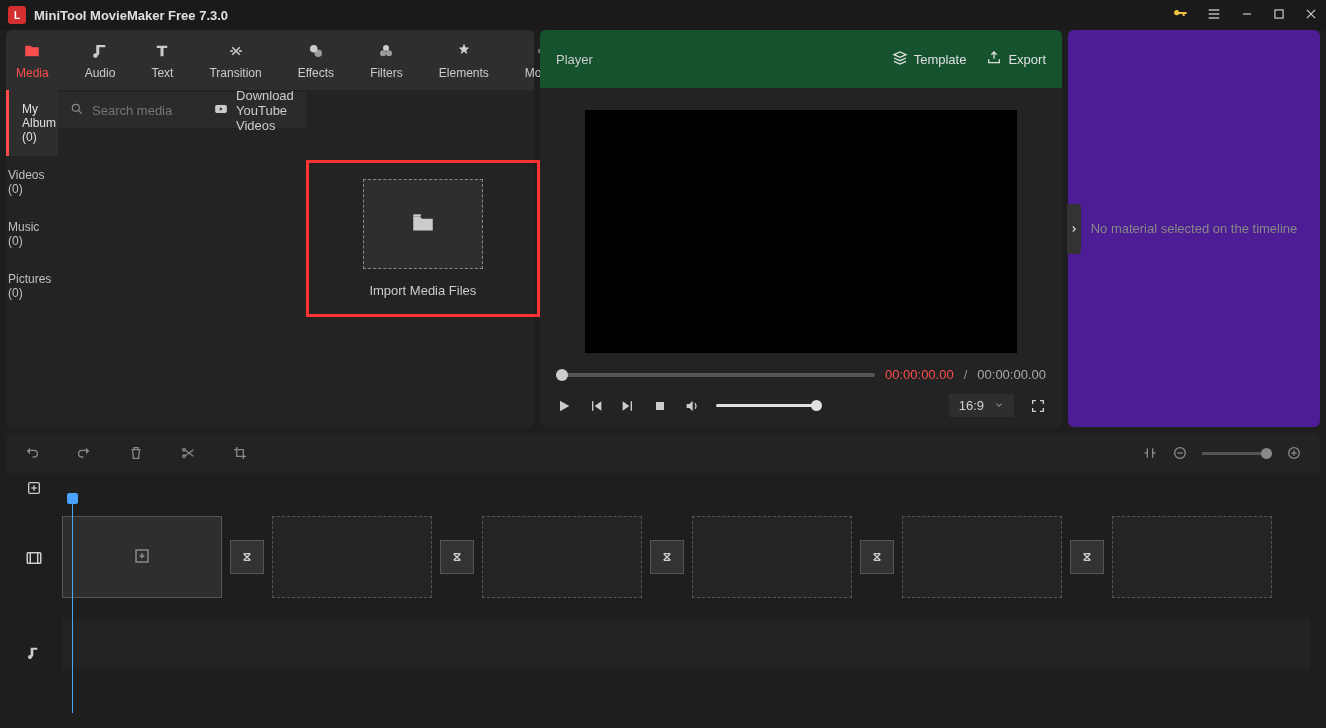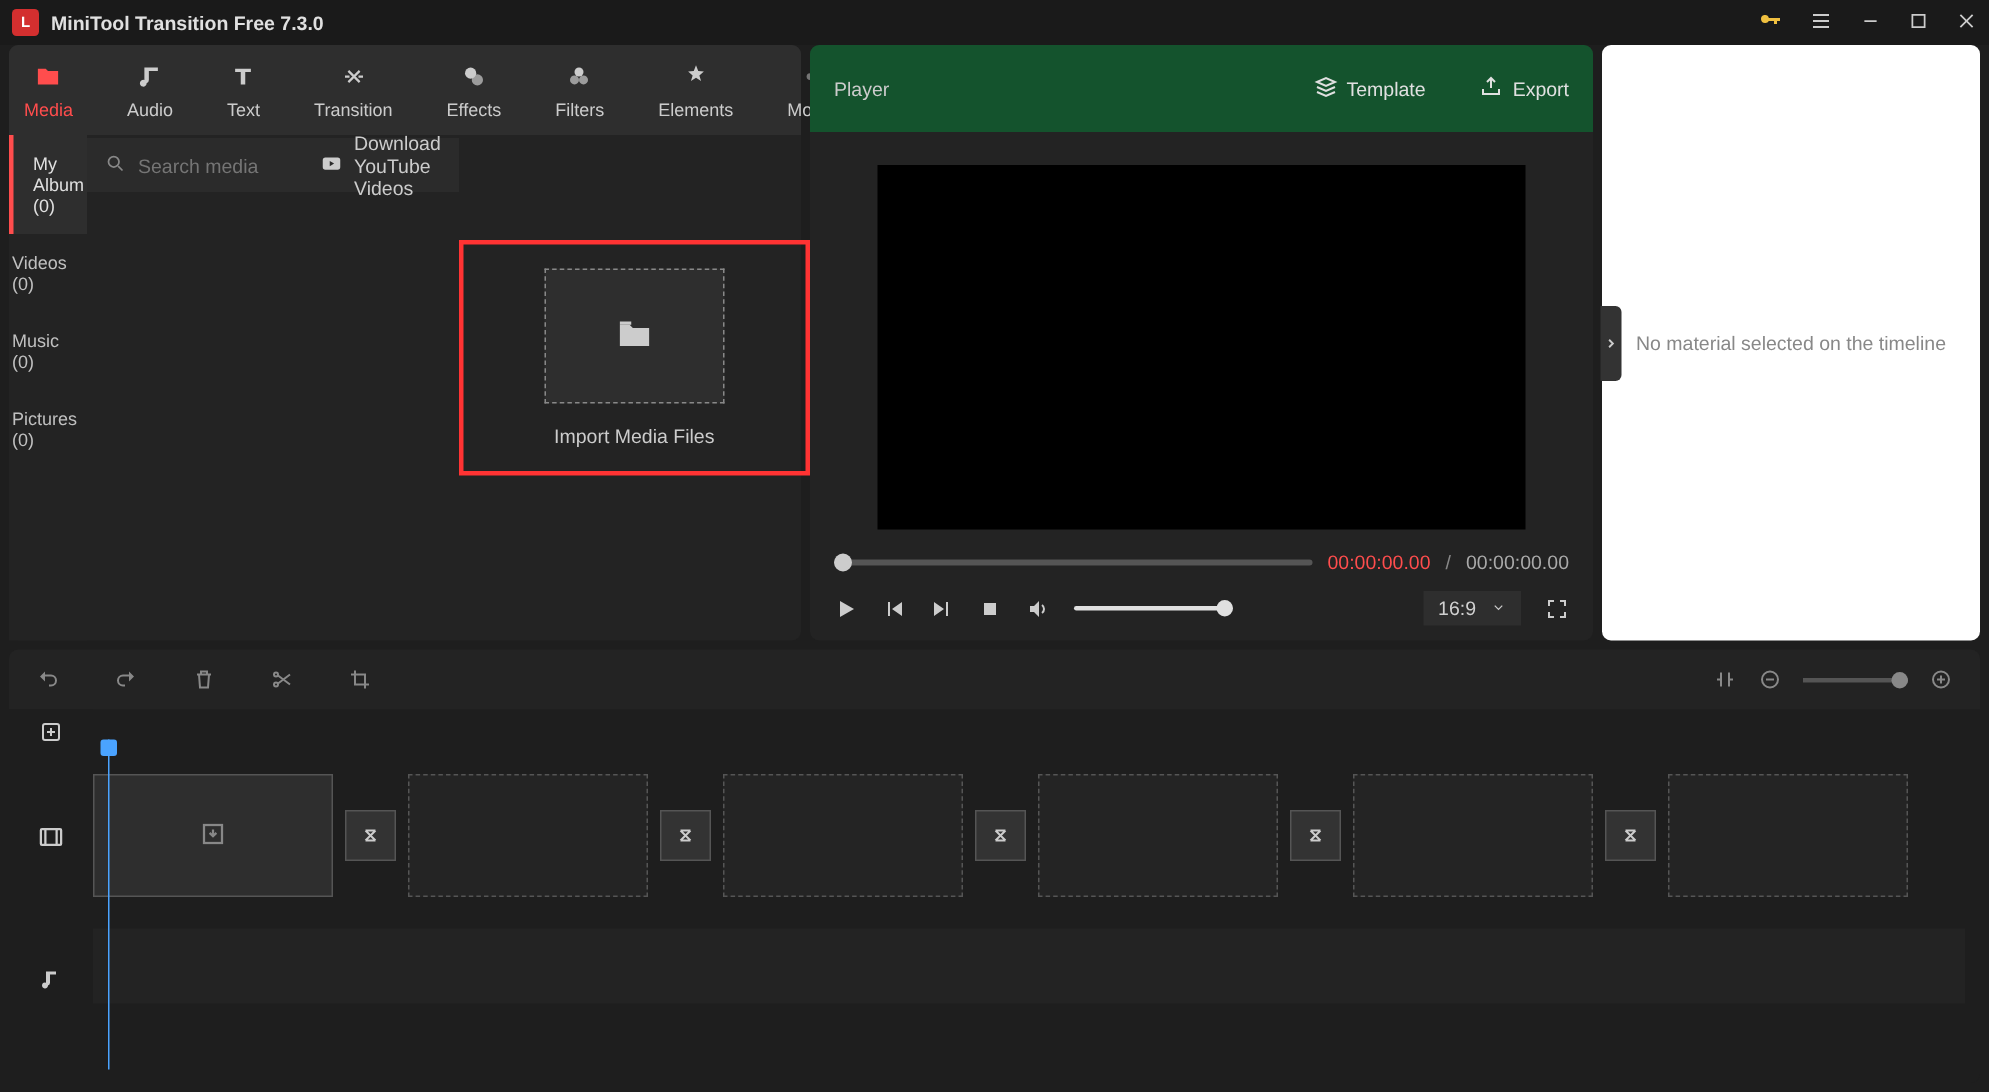"MiniTool Transition Free 7.3.0" div.titlebar-title { text: Transition -> MovieMaker }
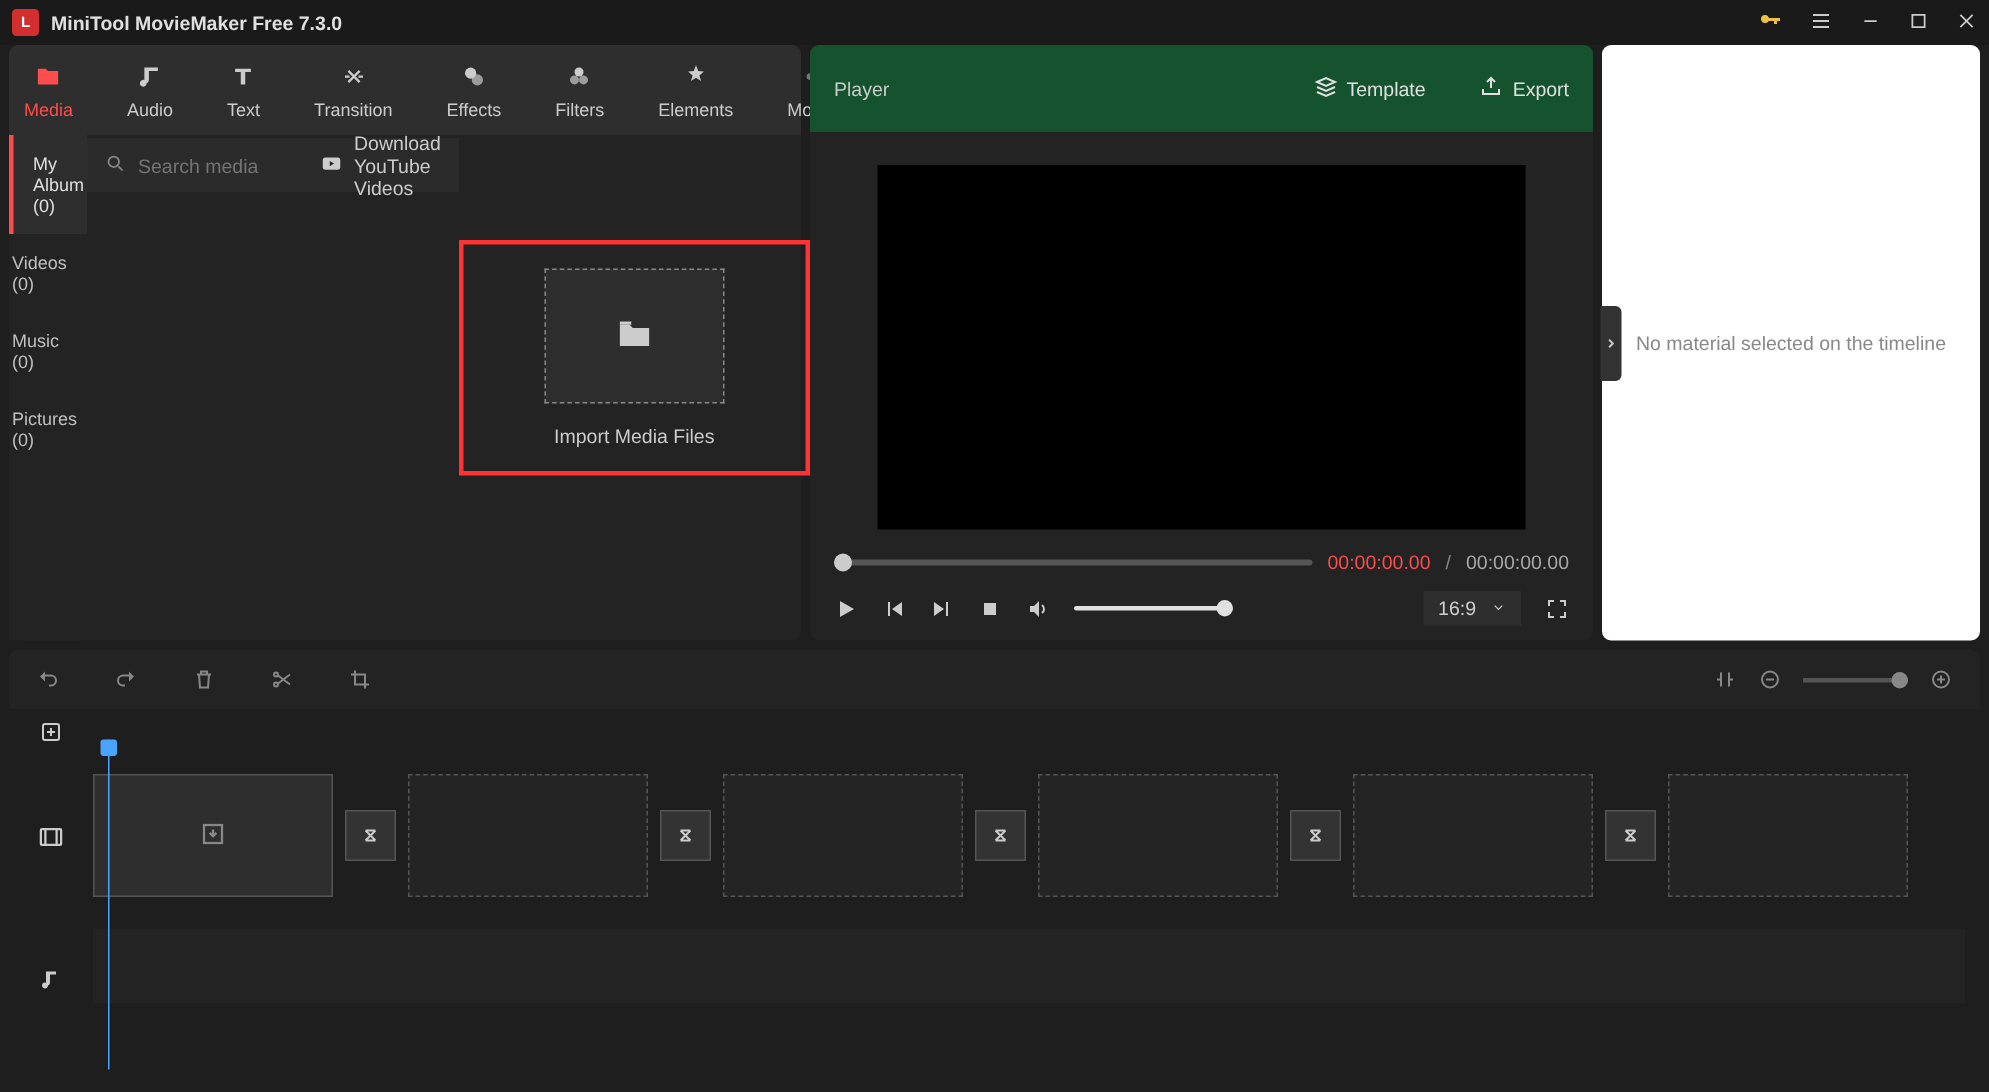"Template" .player-actions { gap: 36px -> 20px }
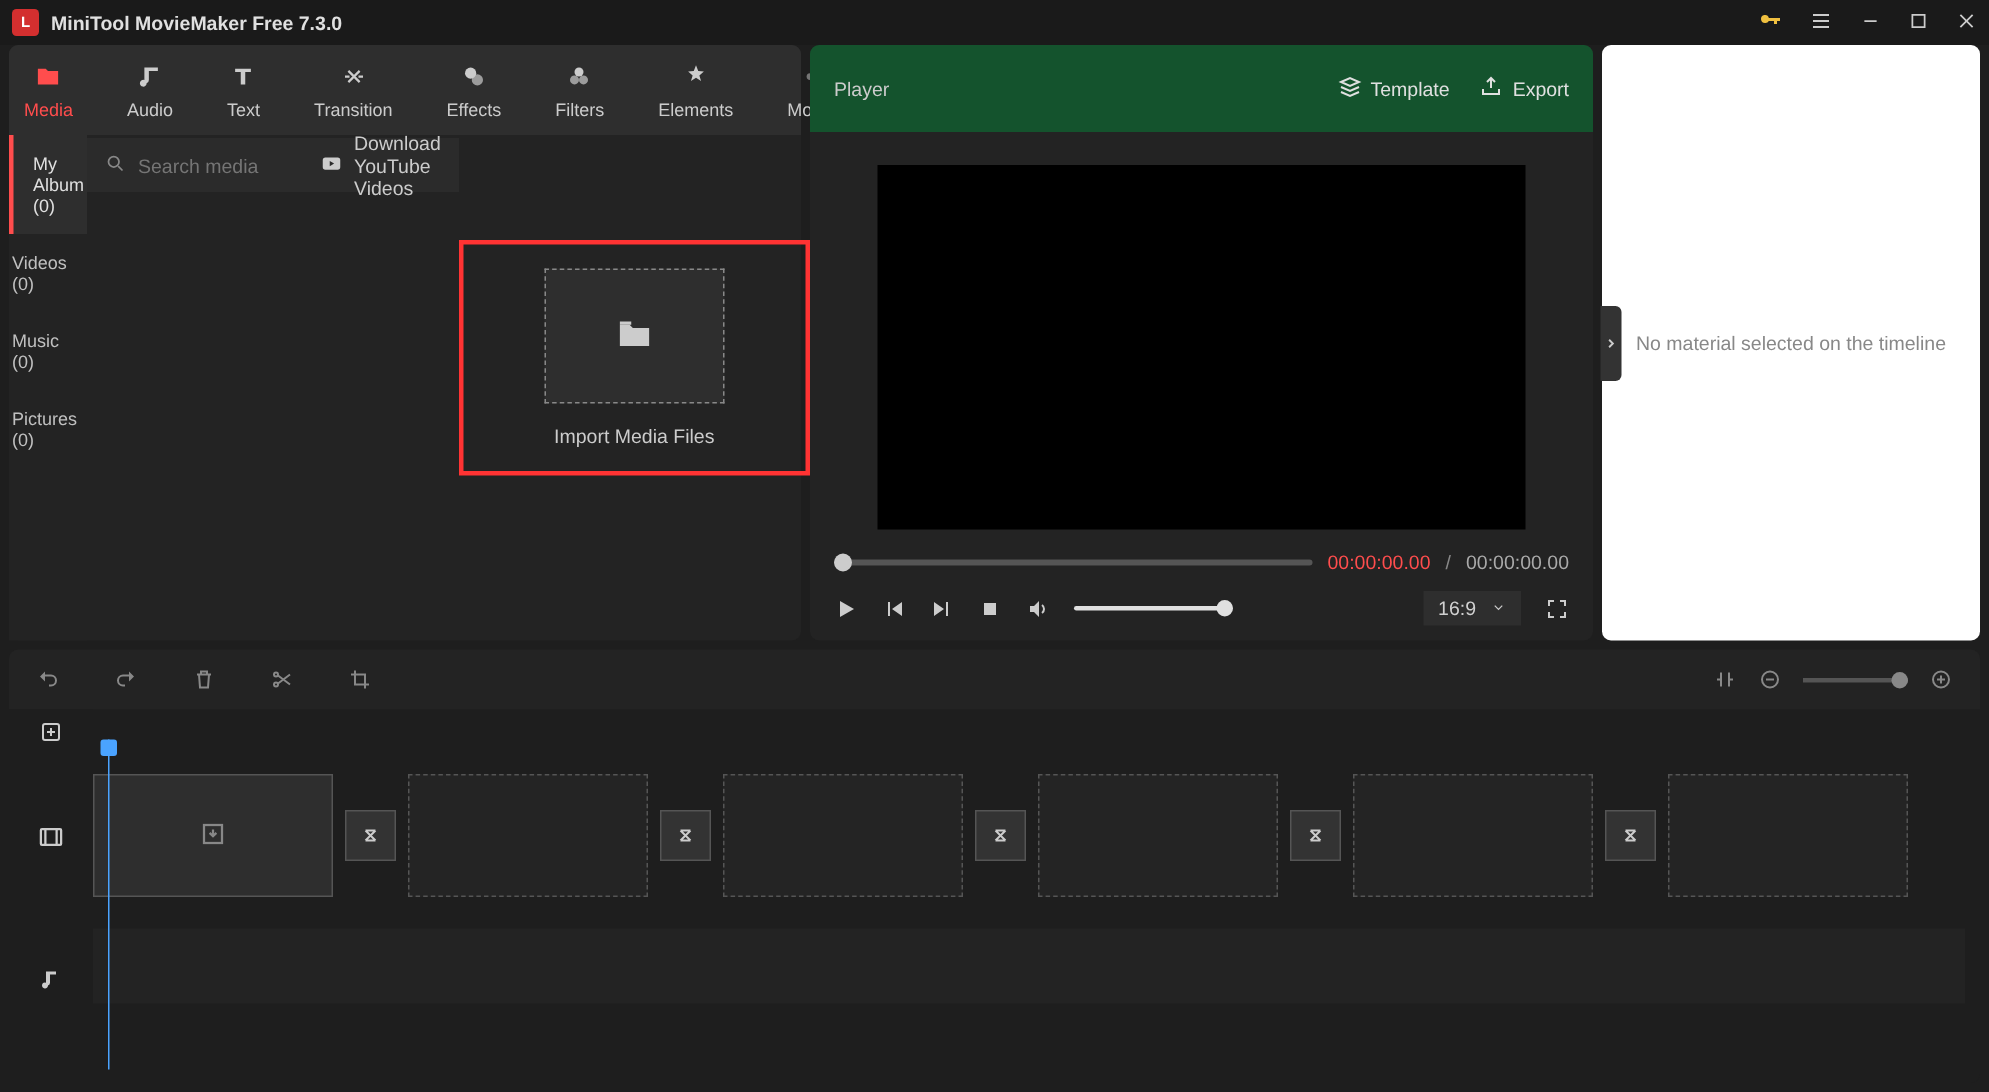"No material selected on the" .right-tray { background: #ffffff -> #4c1d95 }
